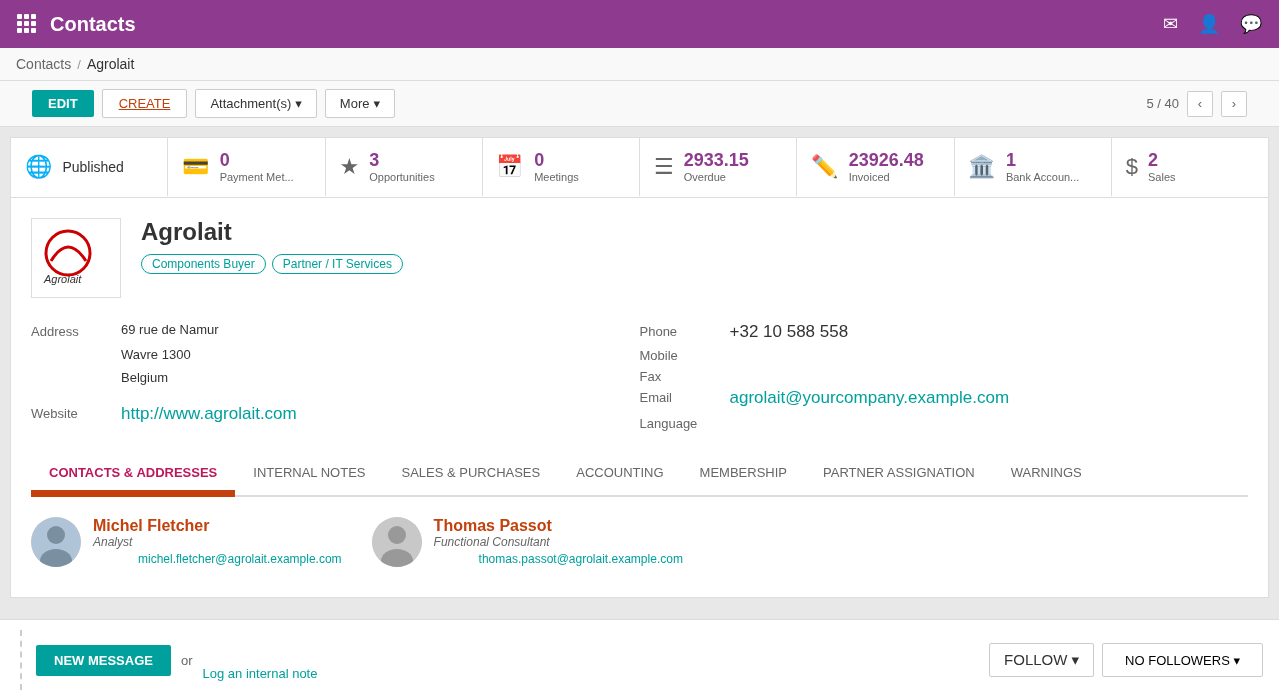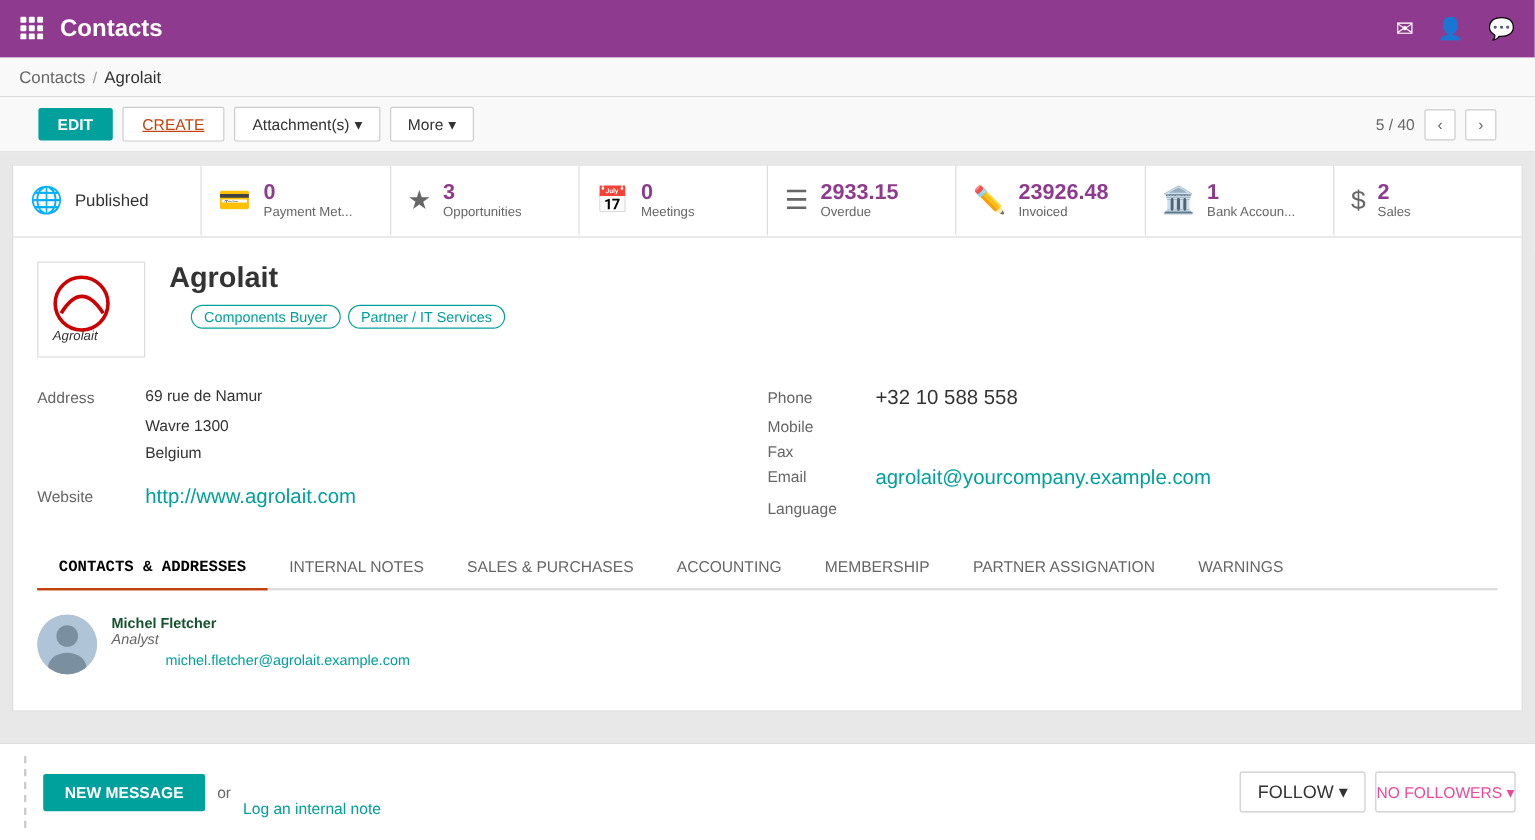"Components Buyer" .company-tags { margin-left: 18px -> none }
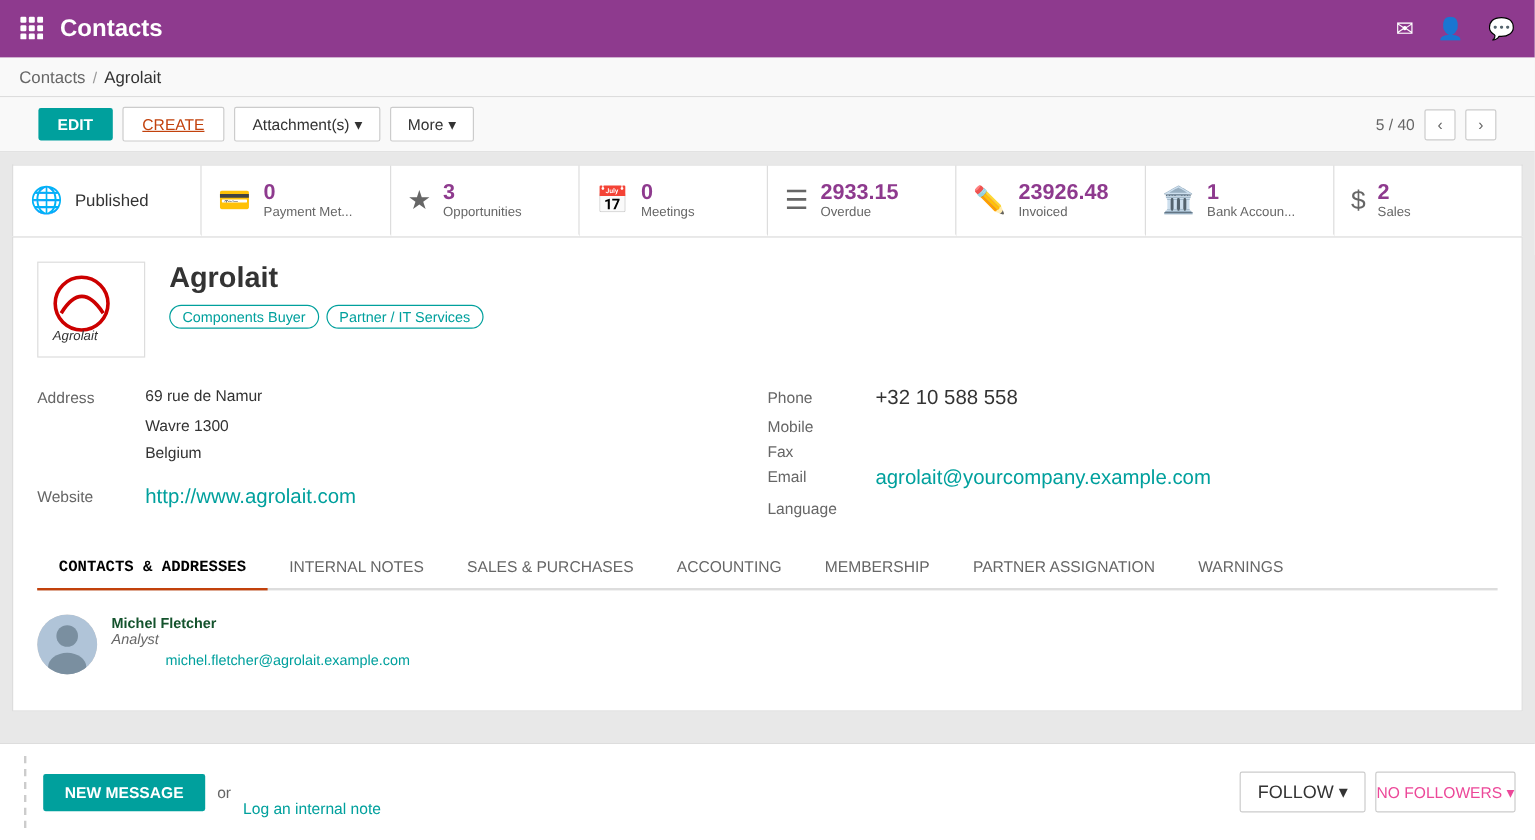"CONTACTS & ADDRESSES" .tab-item.active { border-bottom: 2px solid #c2410c -> 7px solid #c2410c; color: #000000 -> #be185d; font-family: Liberation Mono, monospace -> none }
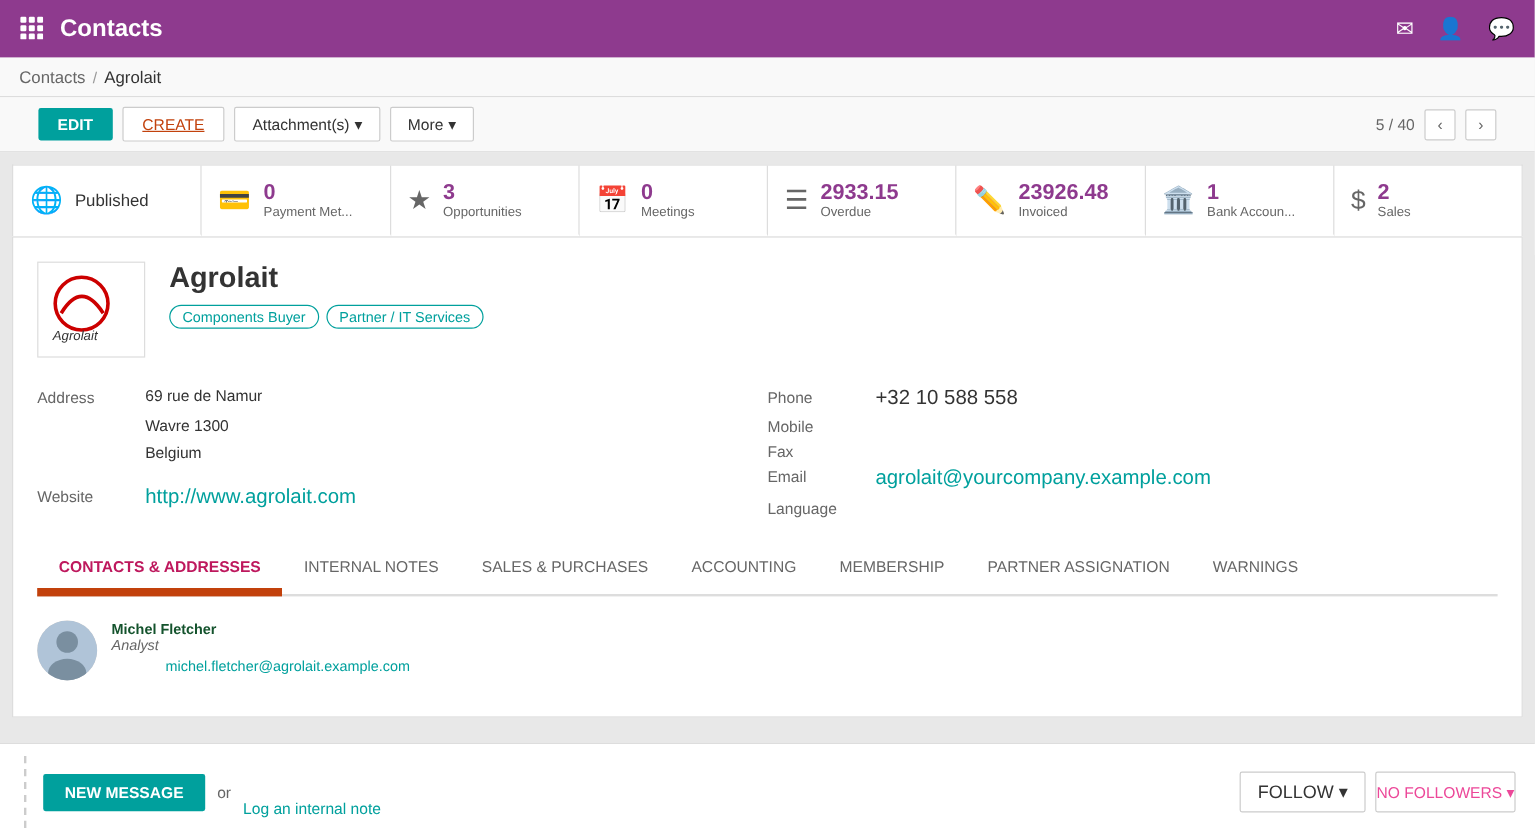"Michel Fletcher" .contact-details .contact-name { color: #14532d -> #c2410c; font-size: 12px -> 16px }
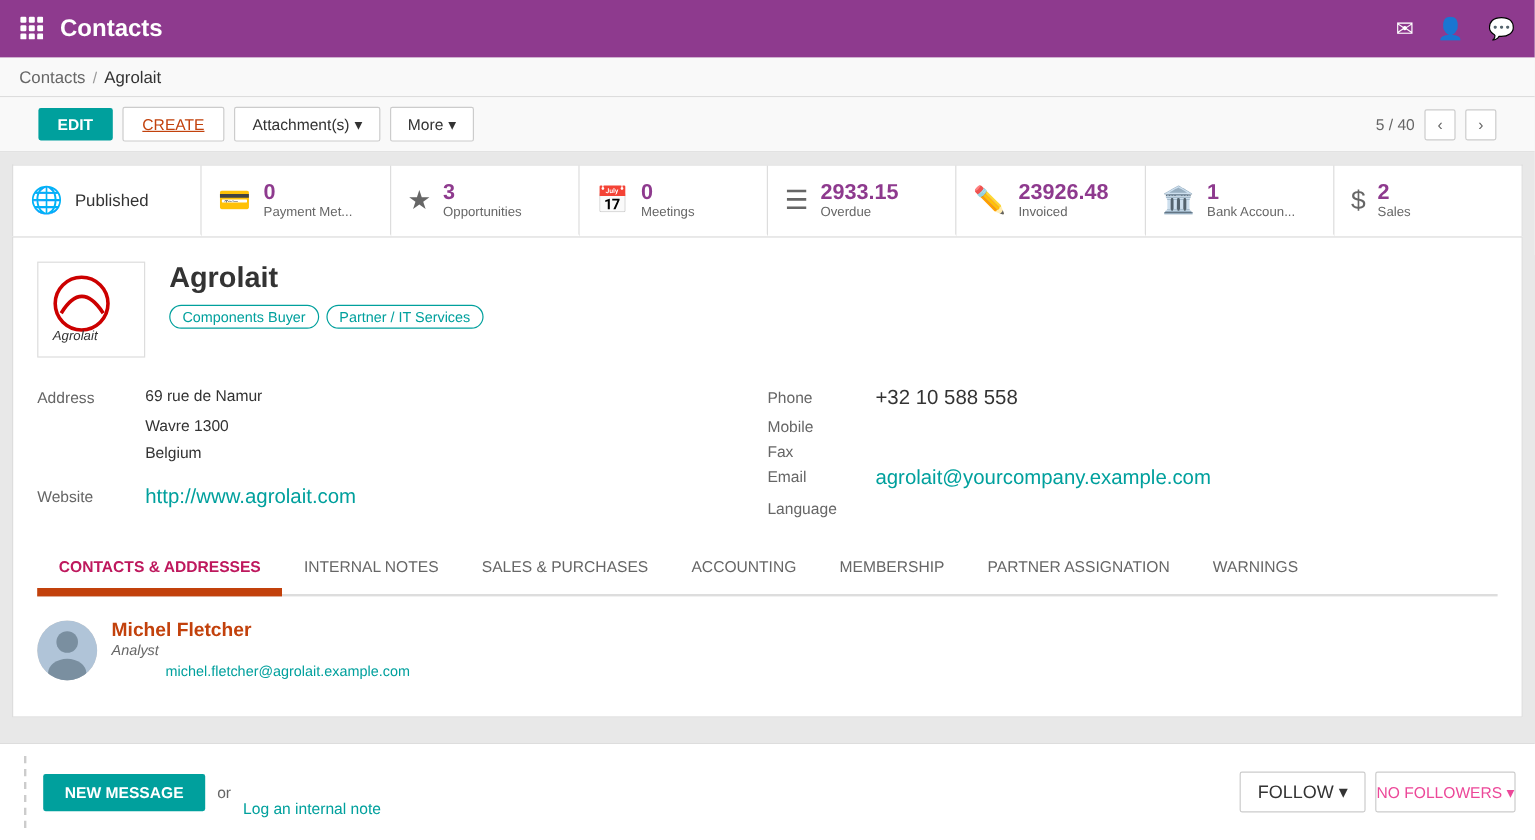"Thomas Passot" div.contact-card { html: none -> <div> <div> <svg> <circle></circle> <circle></circle> <ellipse></ellipse> </svg> </div> <div> <div>Thomas Passot</div> <div>Functional Consultant</div> <a>thomas.passot@agrolait.example.com</a> </div> </div> }
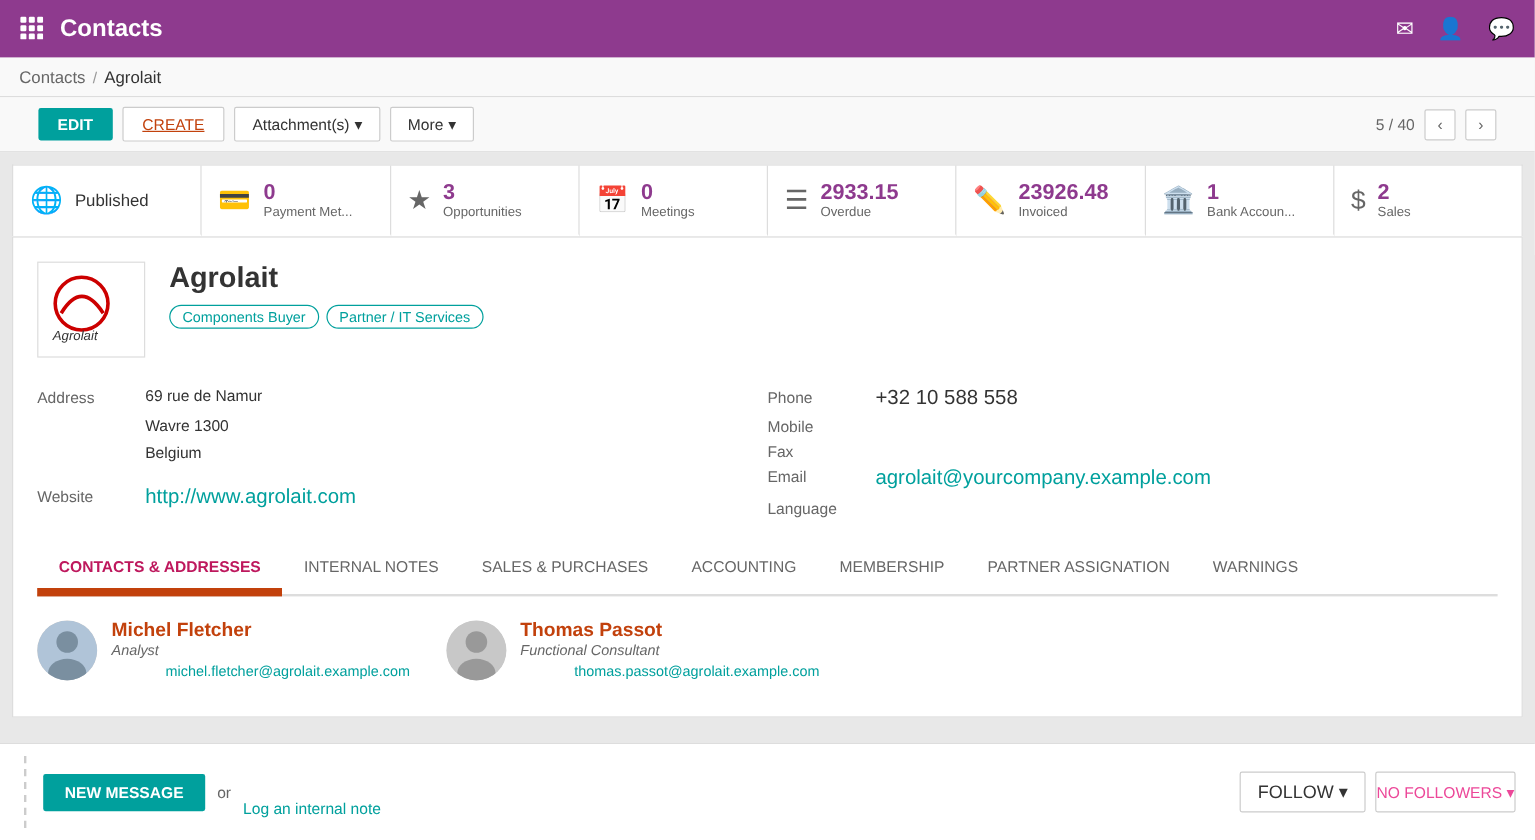"NO FOLLOWERS ▾" .btn-followers { color: #ec4899 -> #000000; padding: 7px 0 -> 7px 22px }
